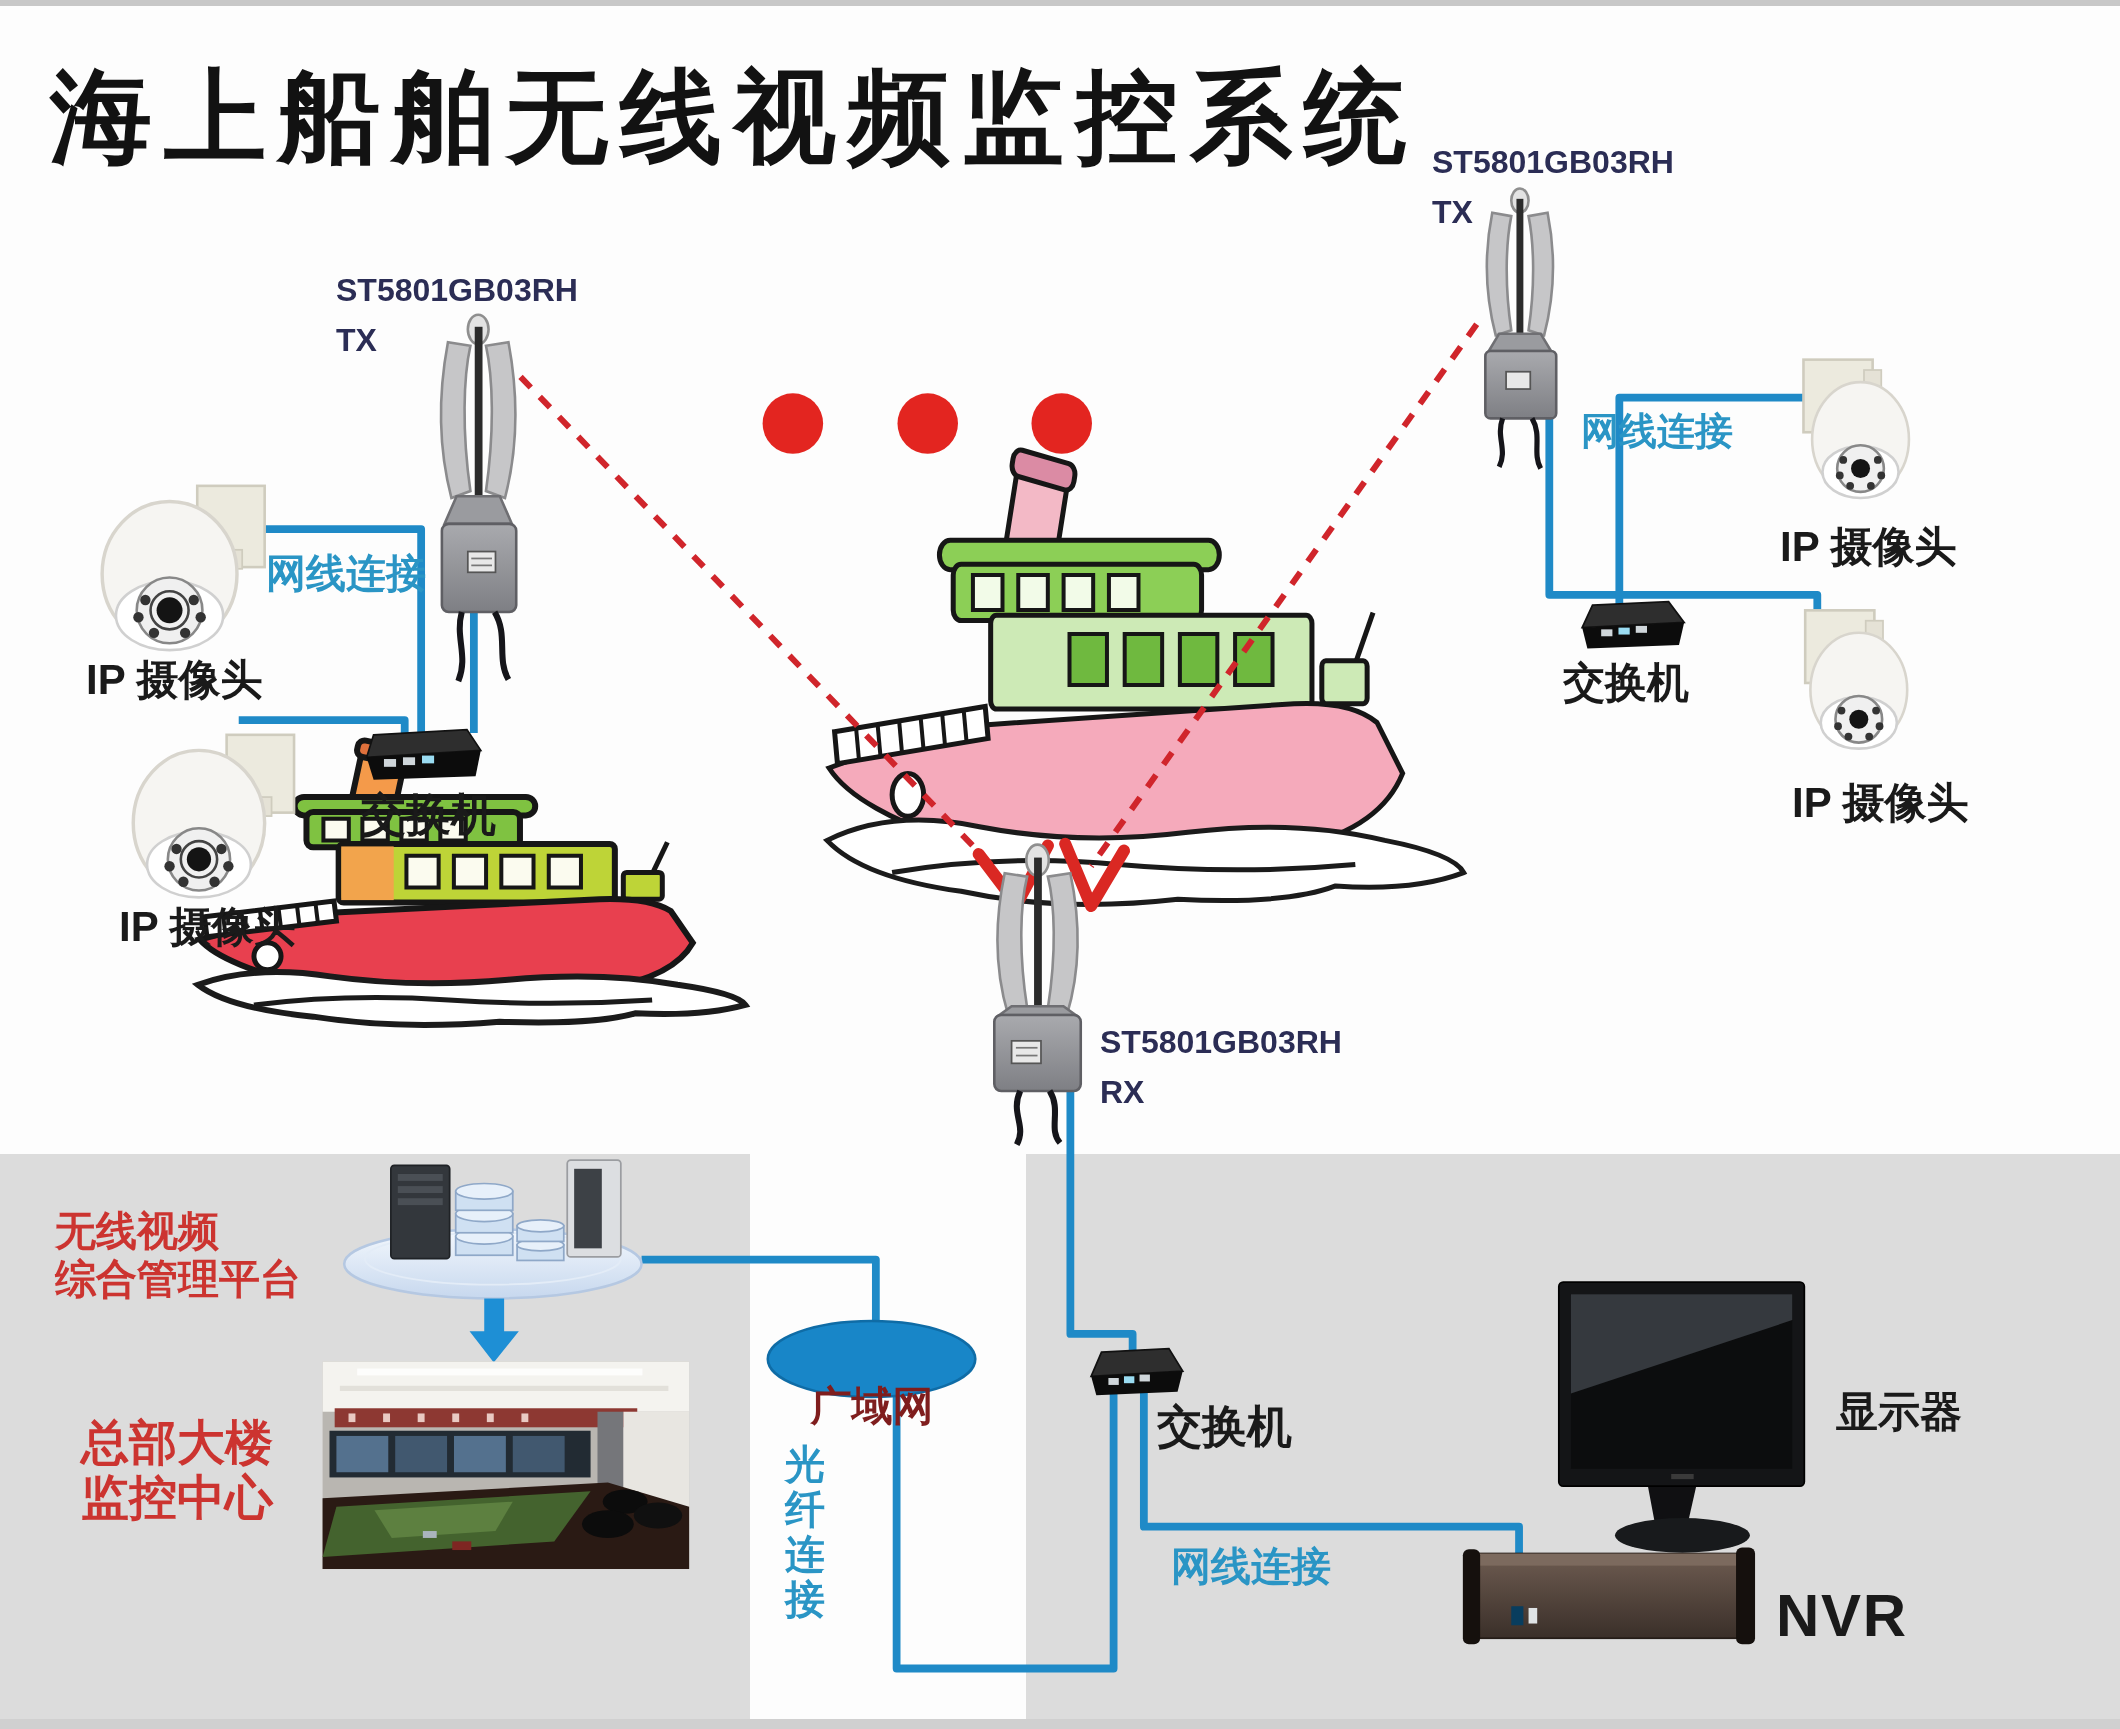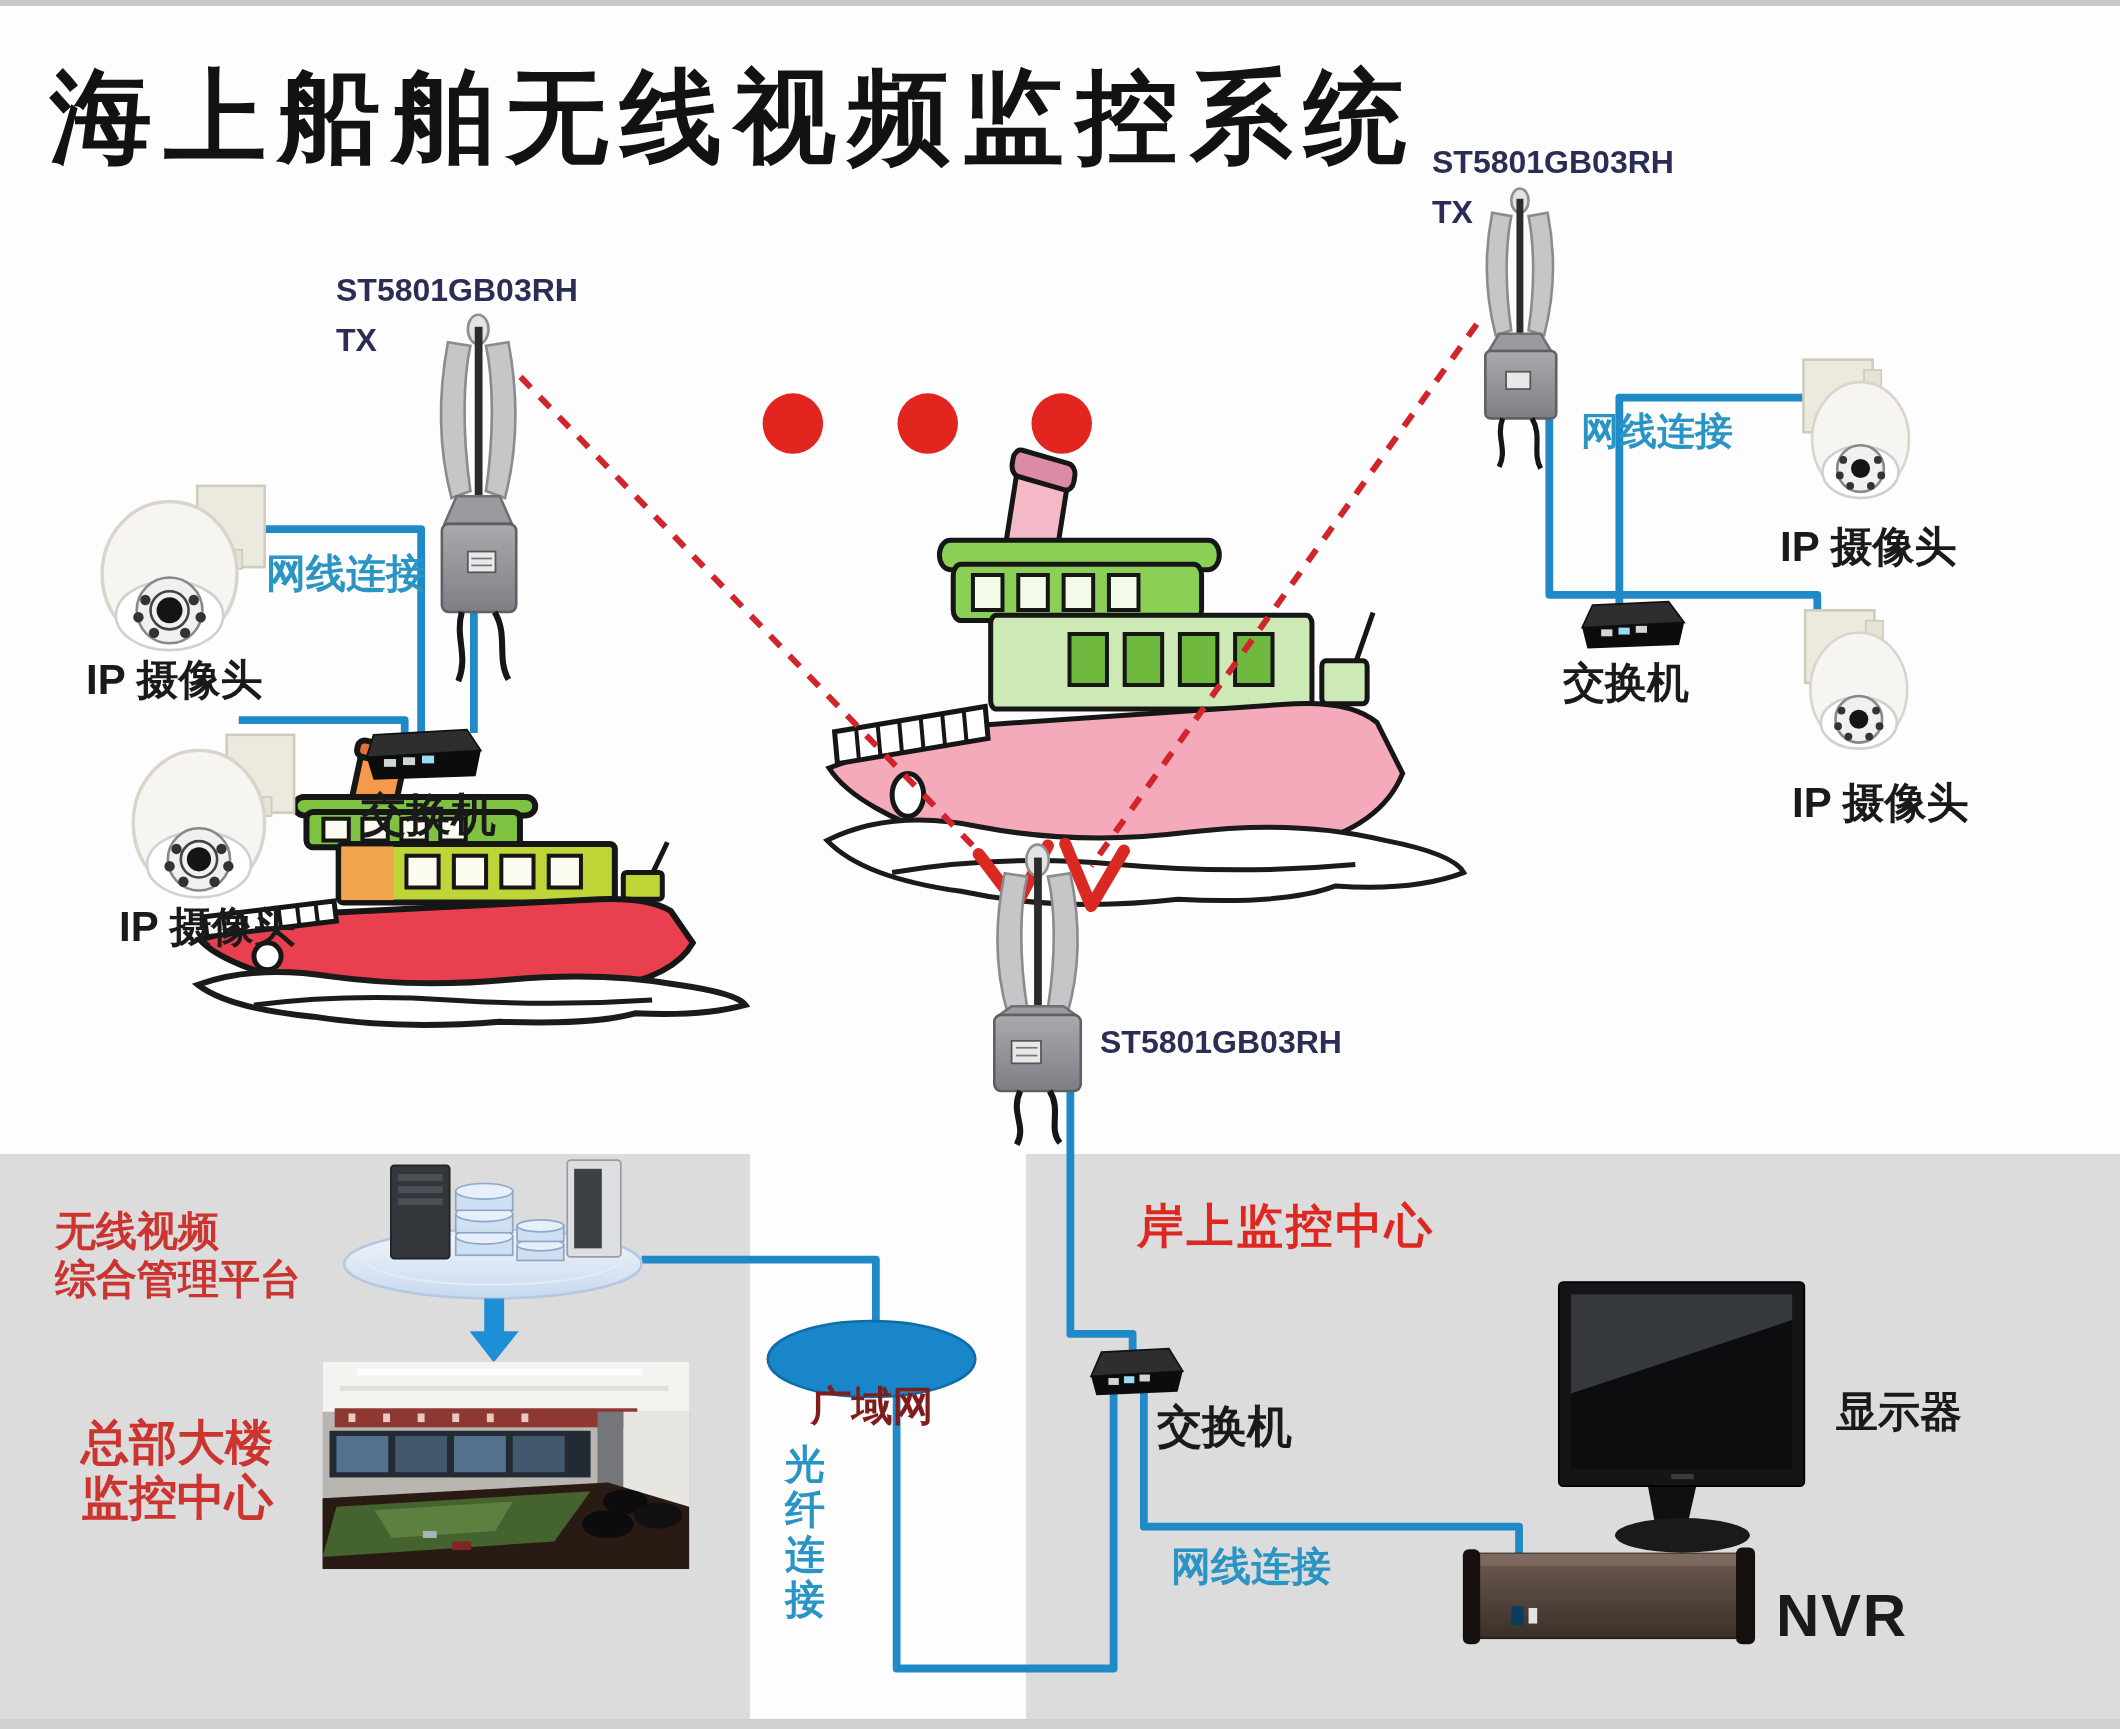"RX" span { html: none -> <span>RX</span> }
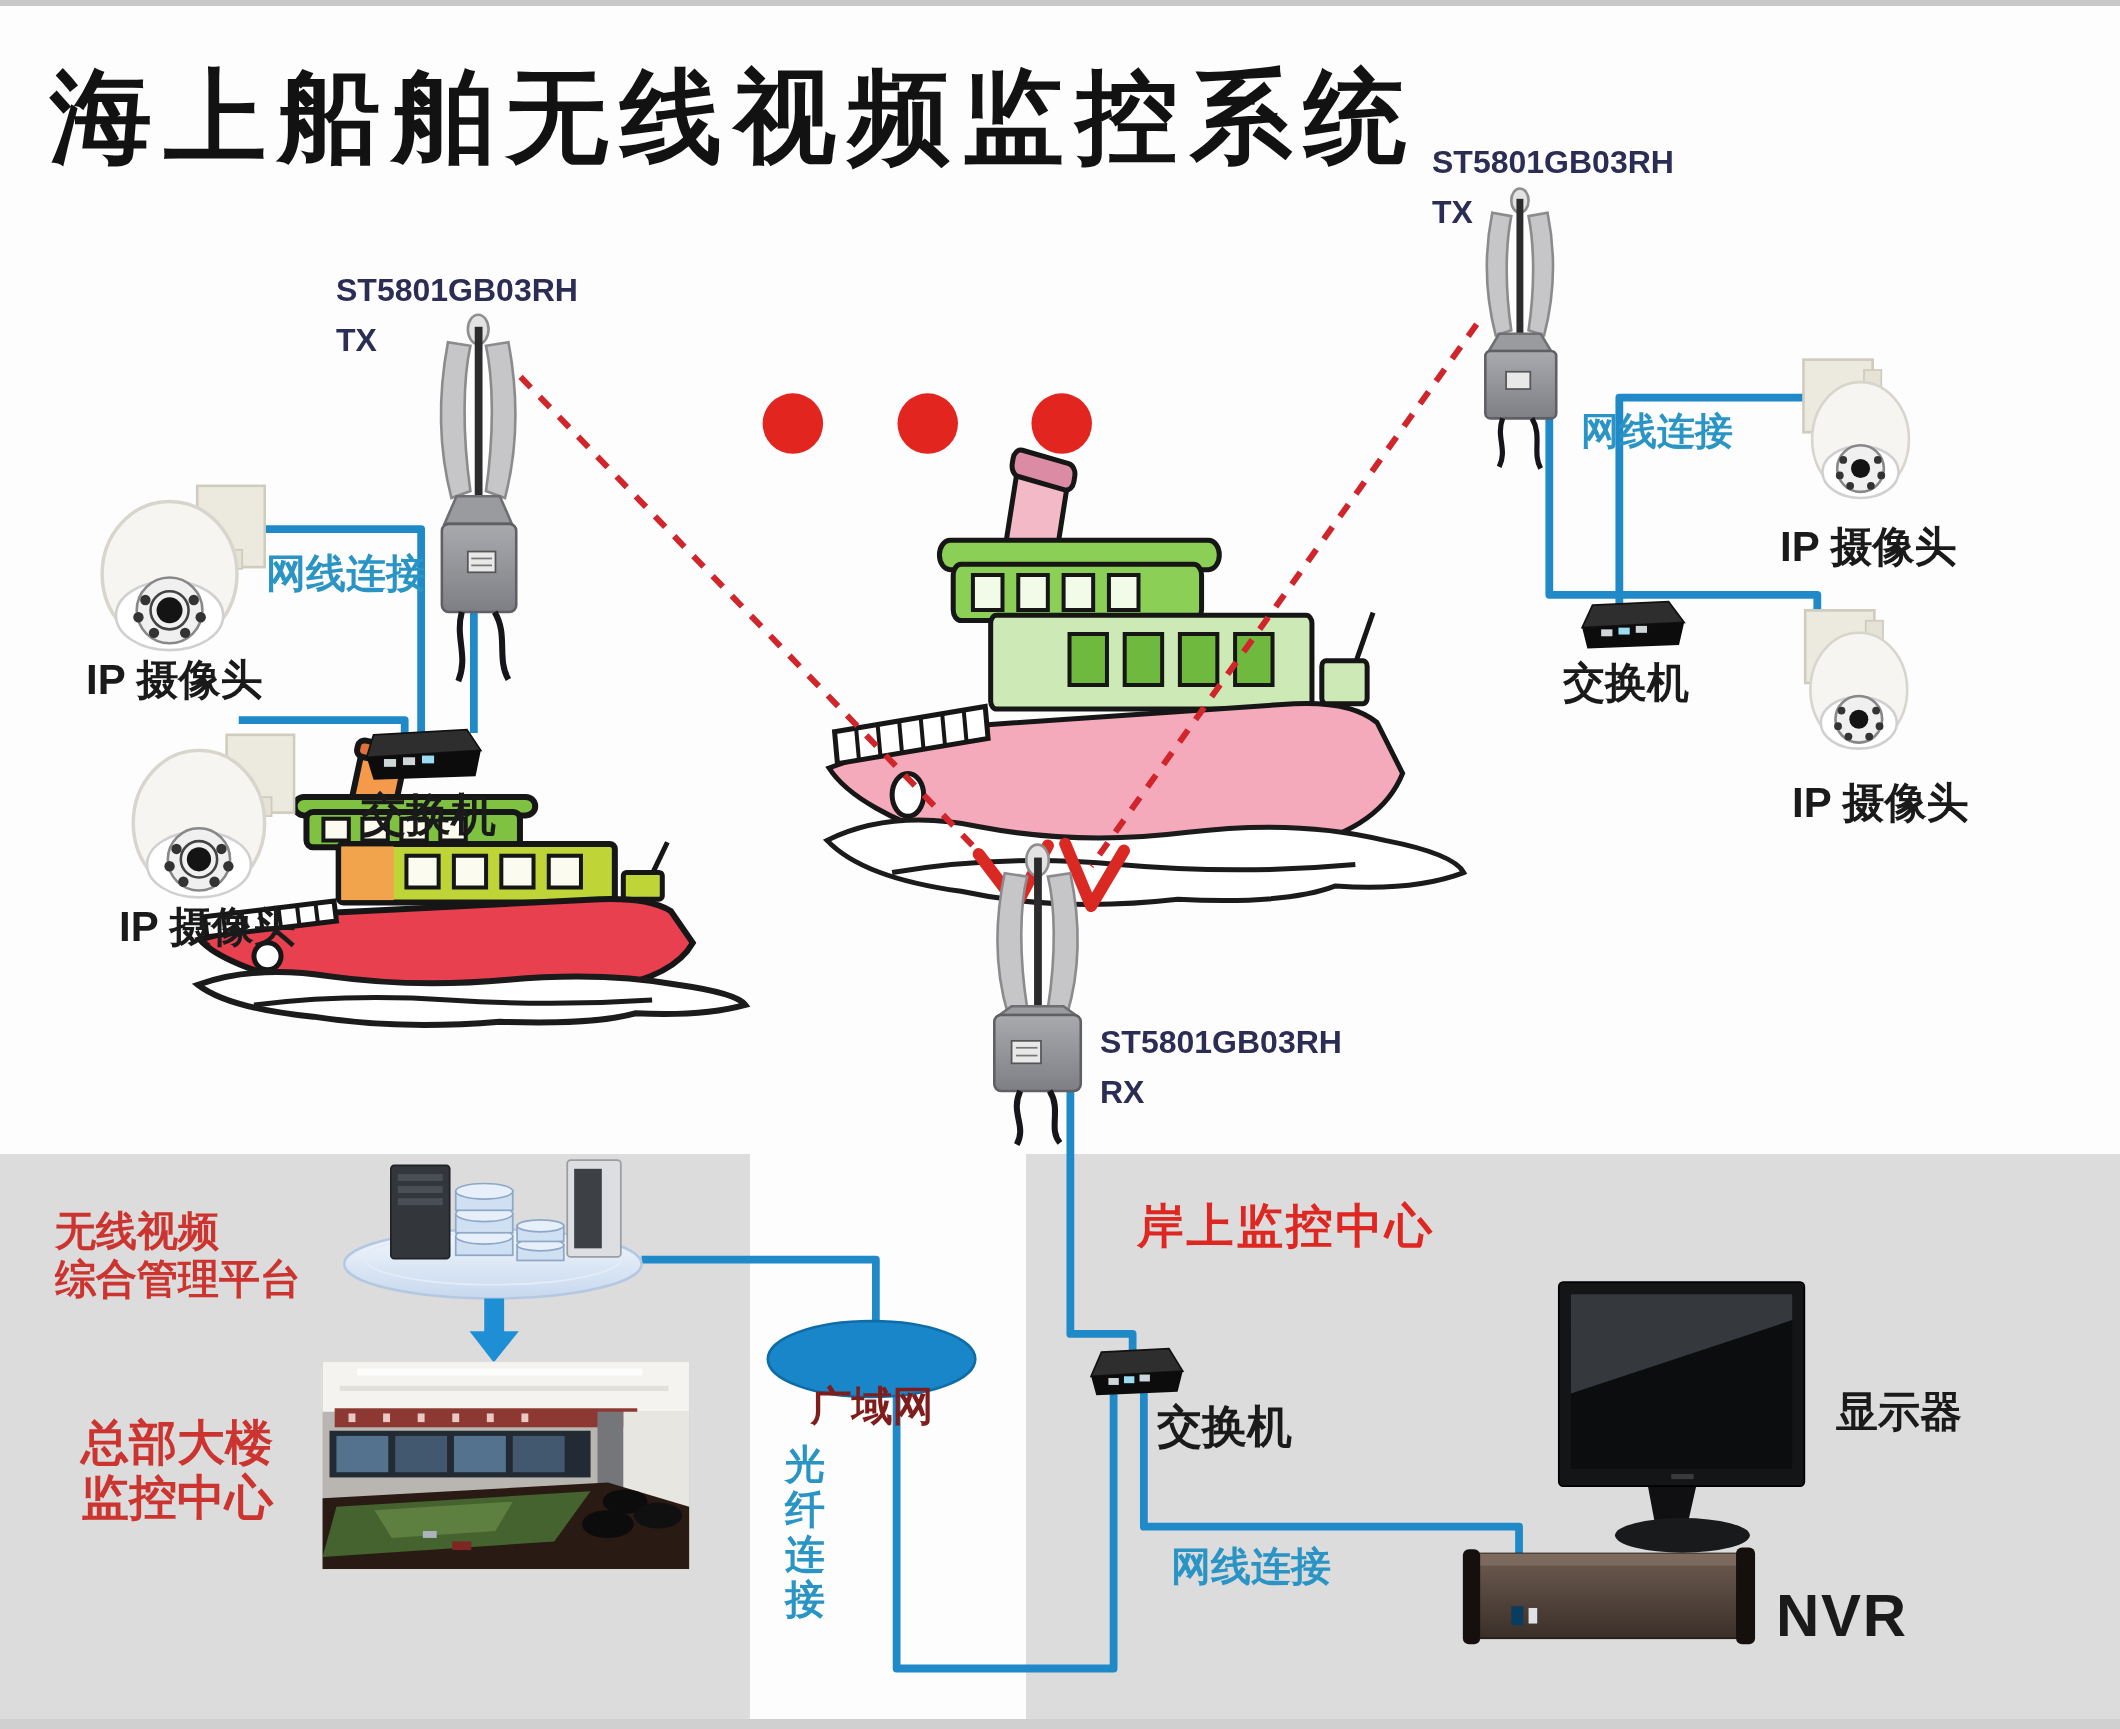"岸上监控中心" div.lbl { html: <div>岸上监控中心</div> -> none }
